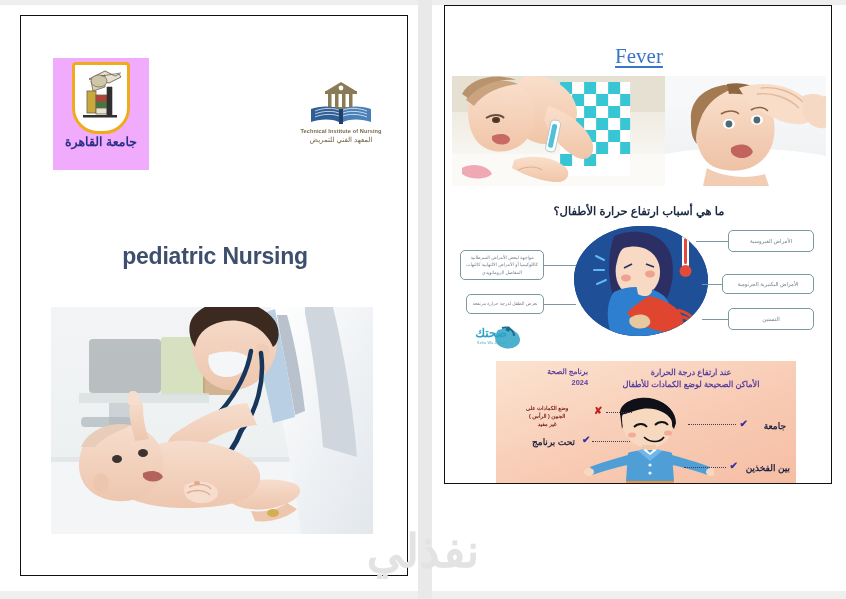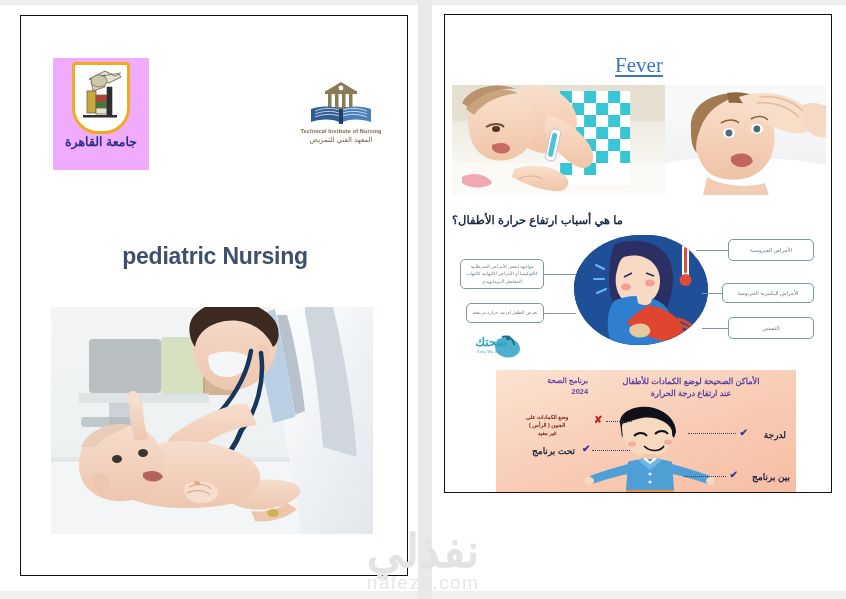"Fever" #slide-right { top: 14px -> 5px }
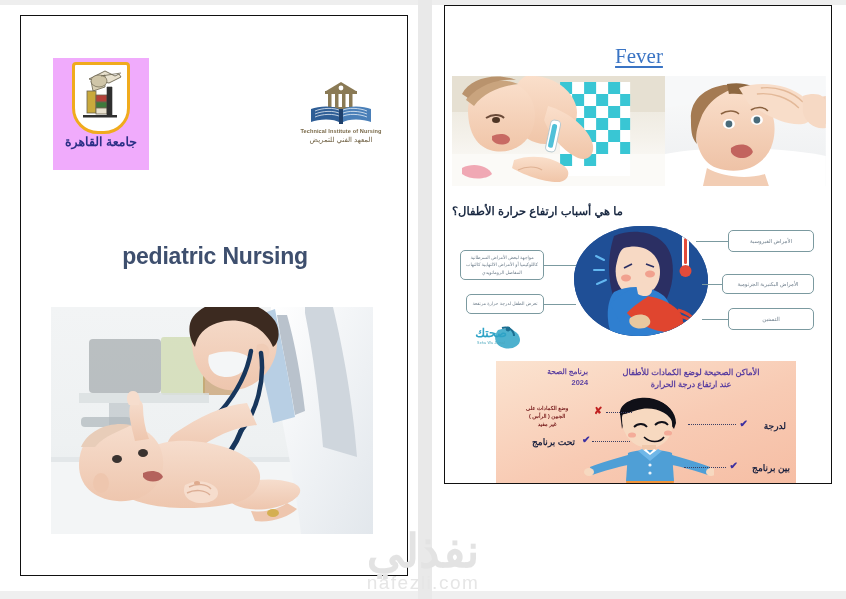"ما هي أسباب ارتفاع حرارة" .causes-heading { text-align: left -> center }
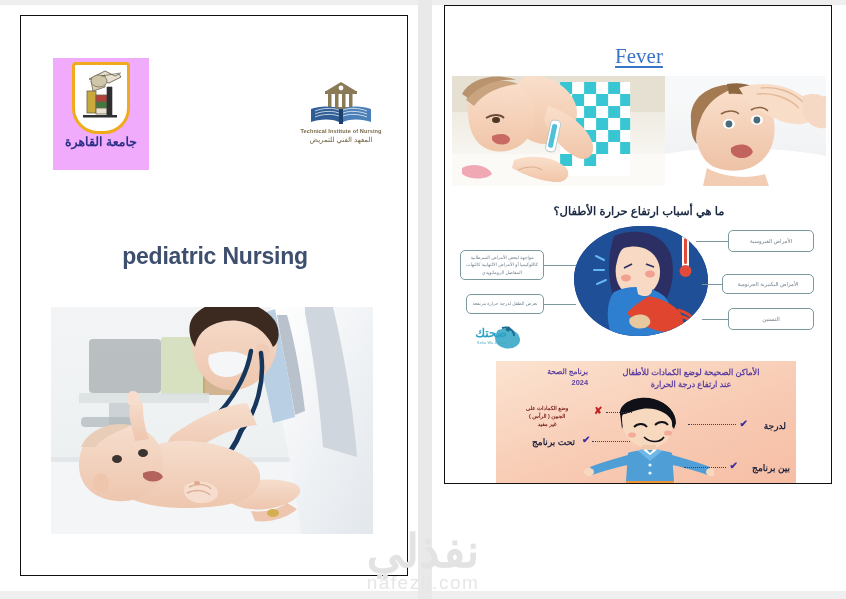"الأماكن الصحيحة لوضع الكمادات للأطفال" div { order: before "عند ارتفاع درجة الحرارة" -> after "عند ارتفاع درجة الحرارة" }
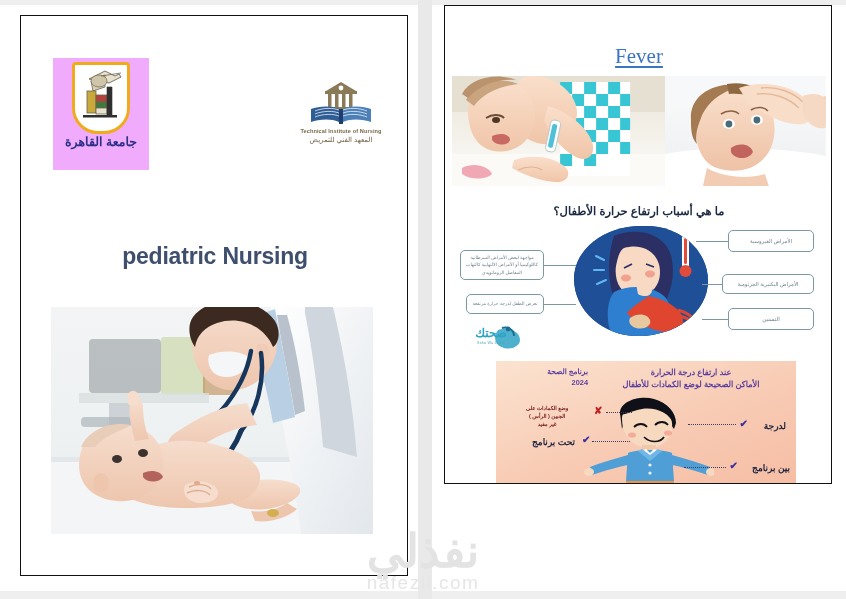"لدرجة" div.comp-label { text: لدرجة -> جامعة }
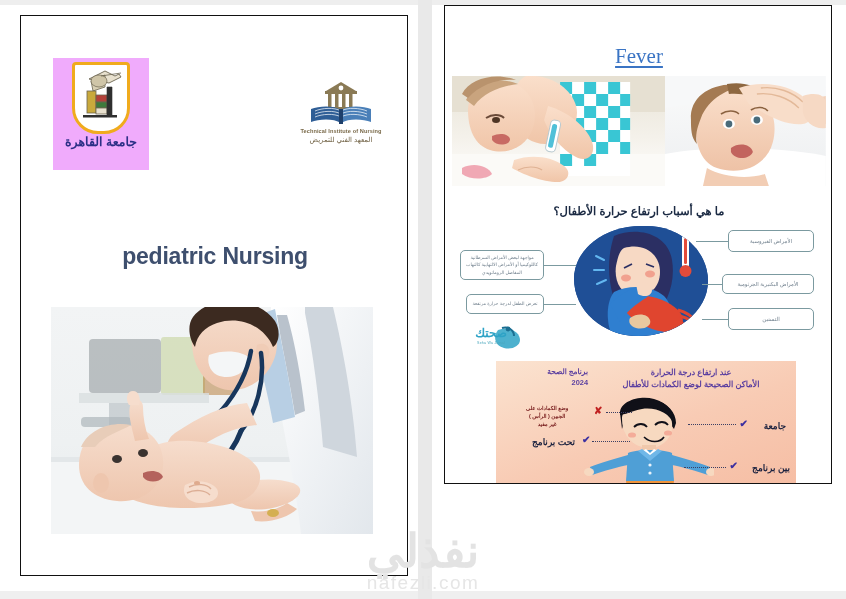"بين برنامج" div.comp-label { text: برنامج -> الفخذين }
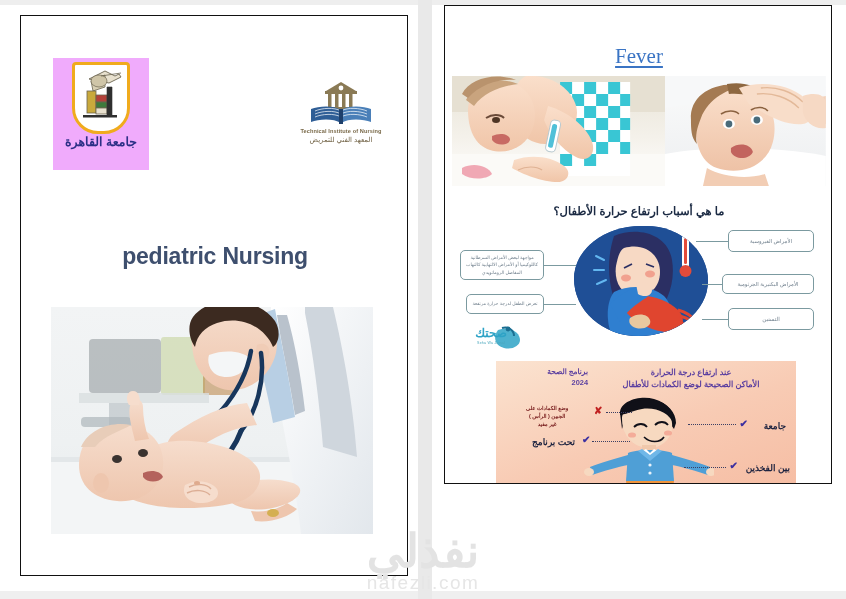"nafezli.com" div.wm-en { html: <div>nafezli.com</div> -> none }
